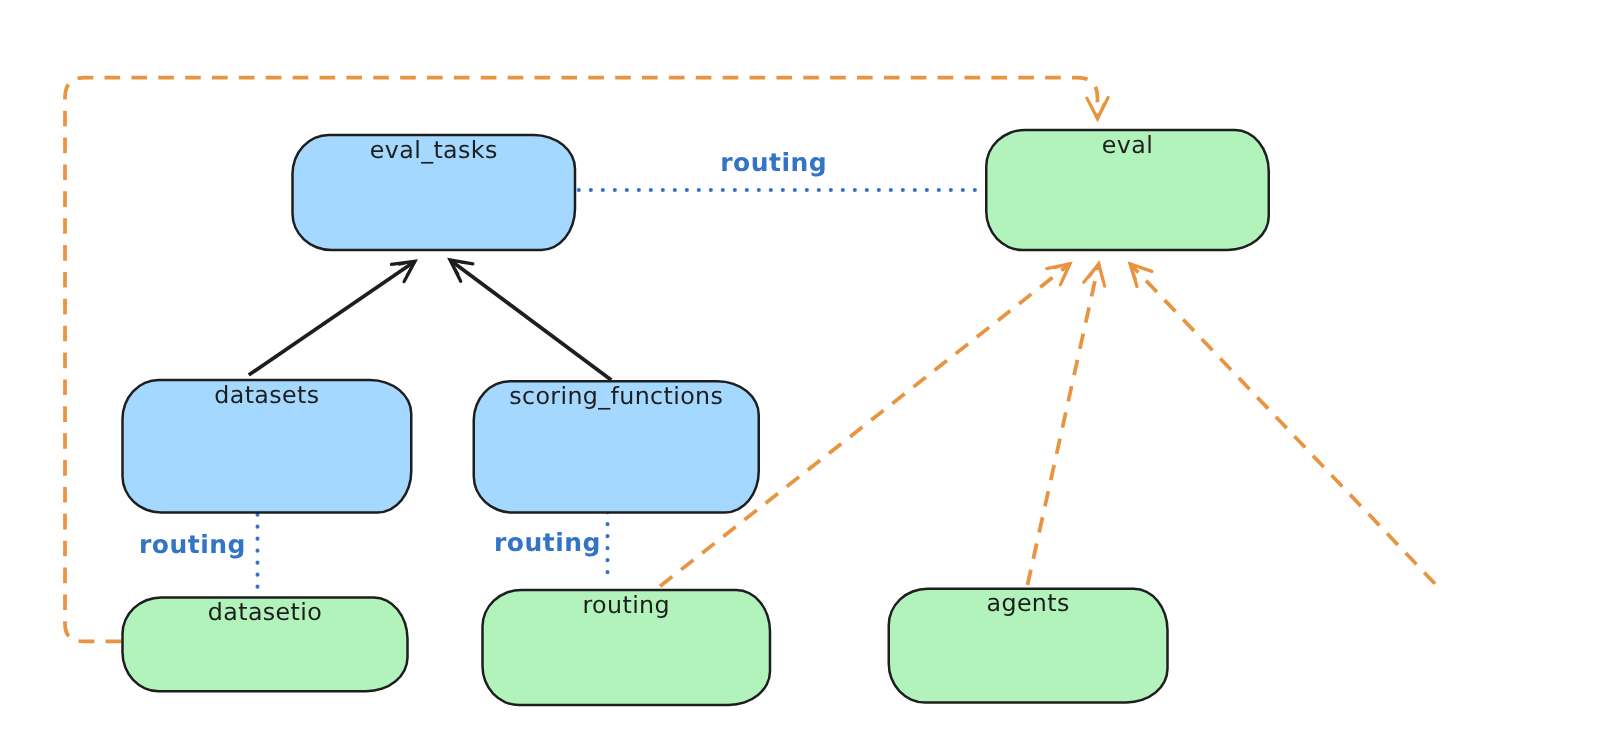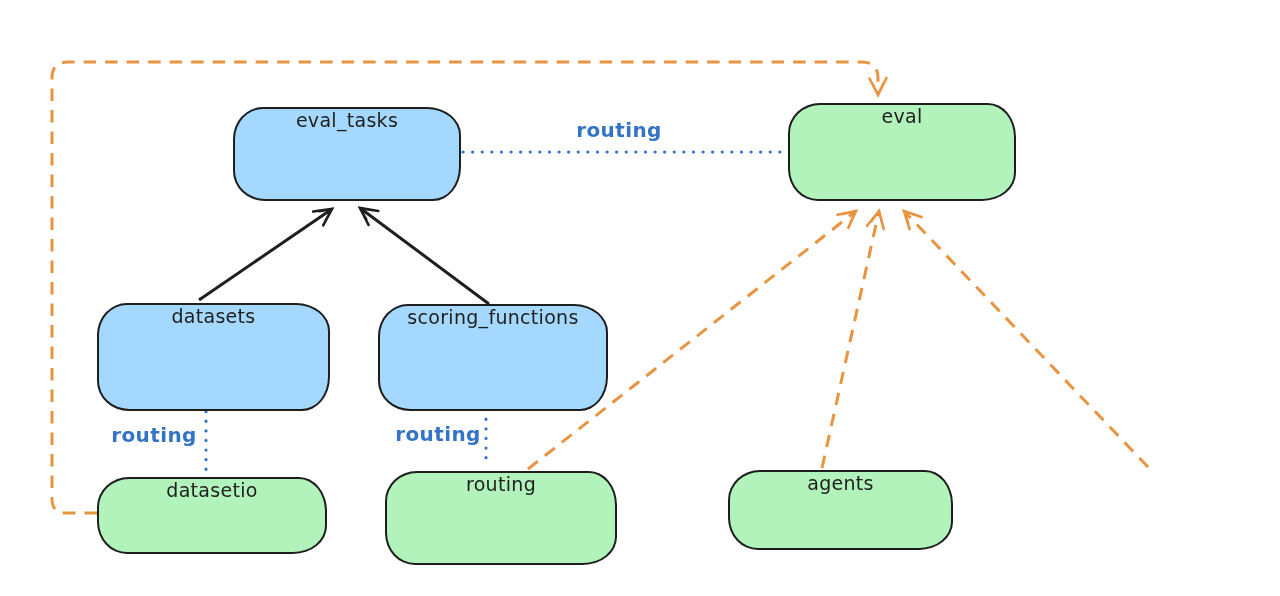"agents" div.node { height: 80px -> 93px; left: 728px -> 710px }
